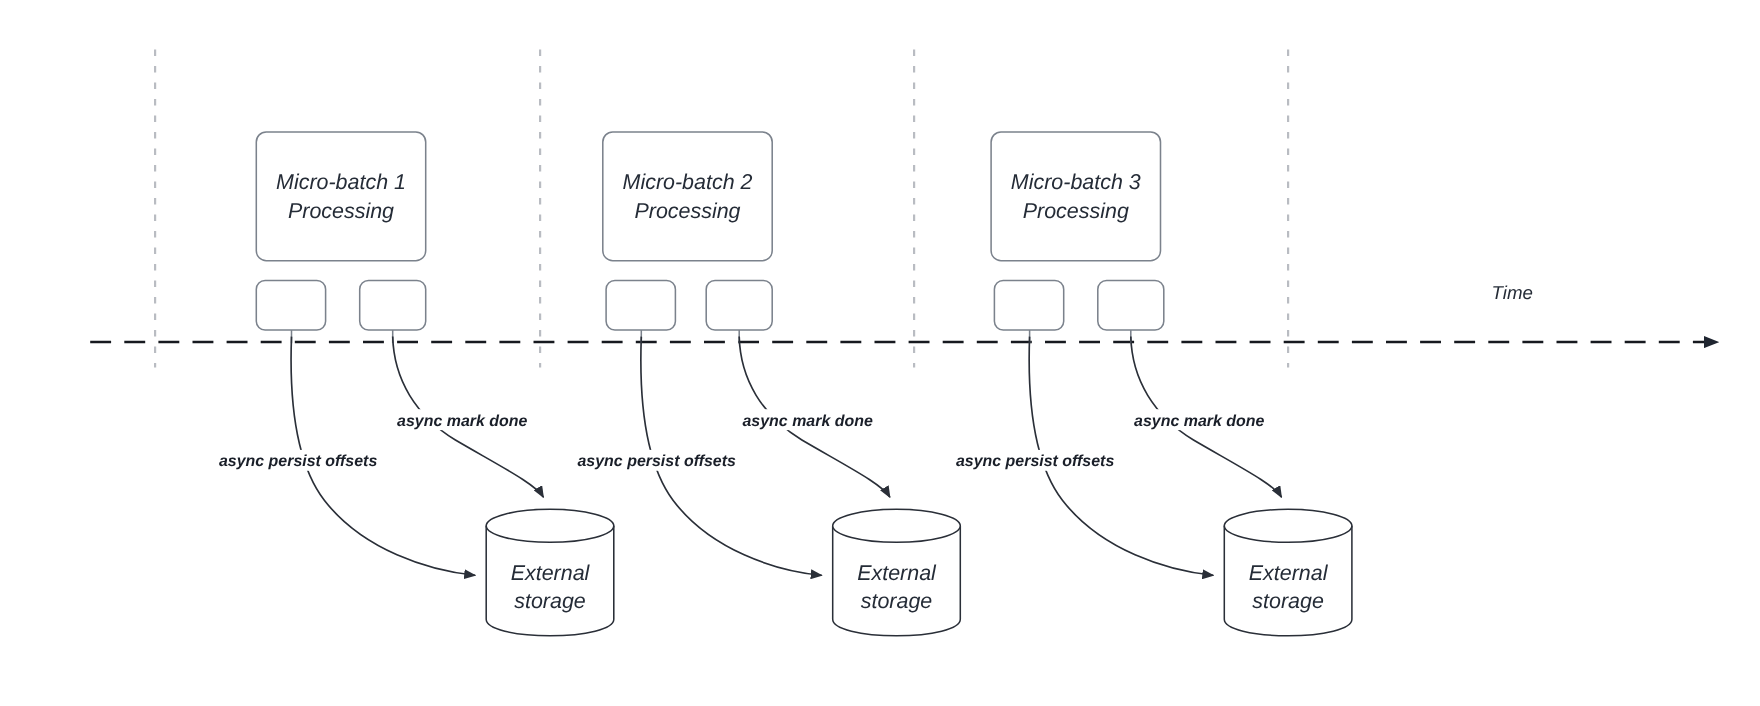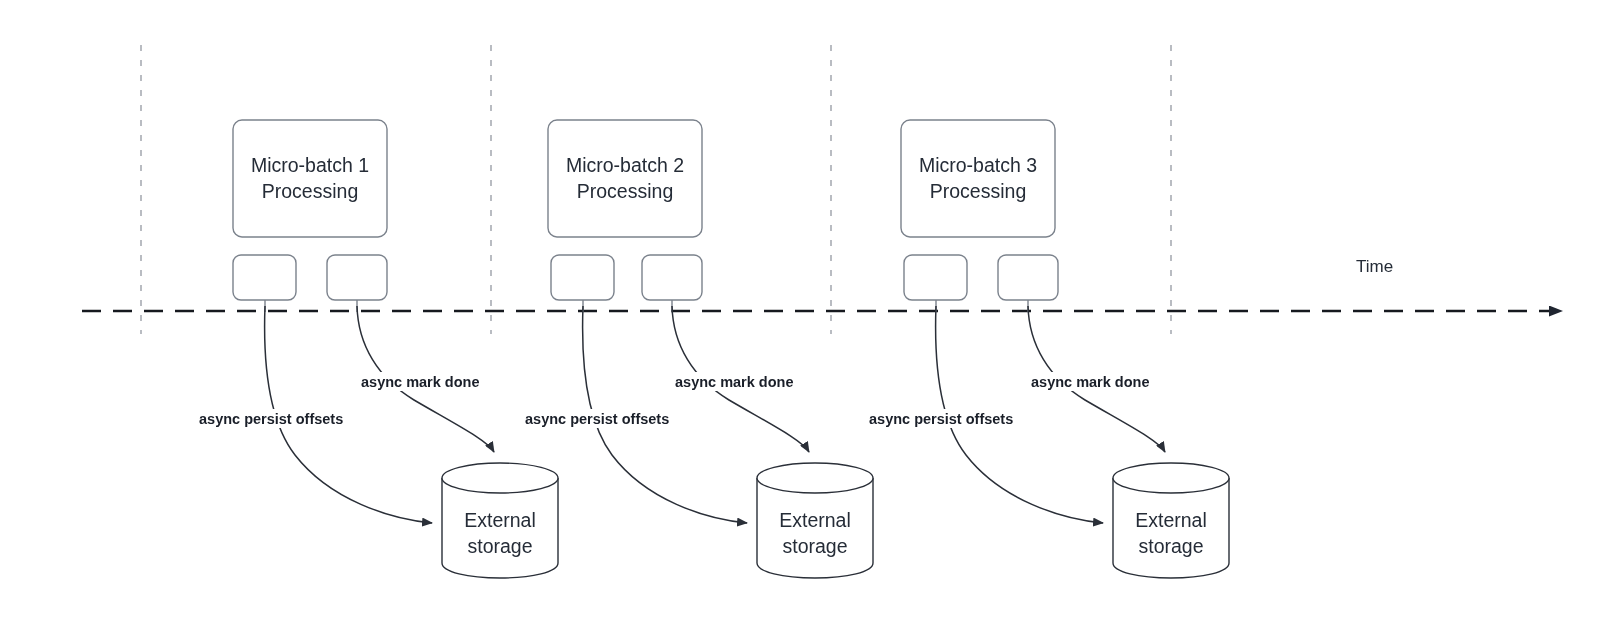"Micro-batch 1" #canvas { font-style: none -> italic }
